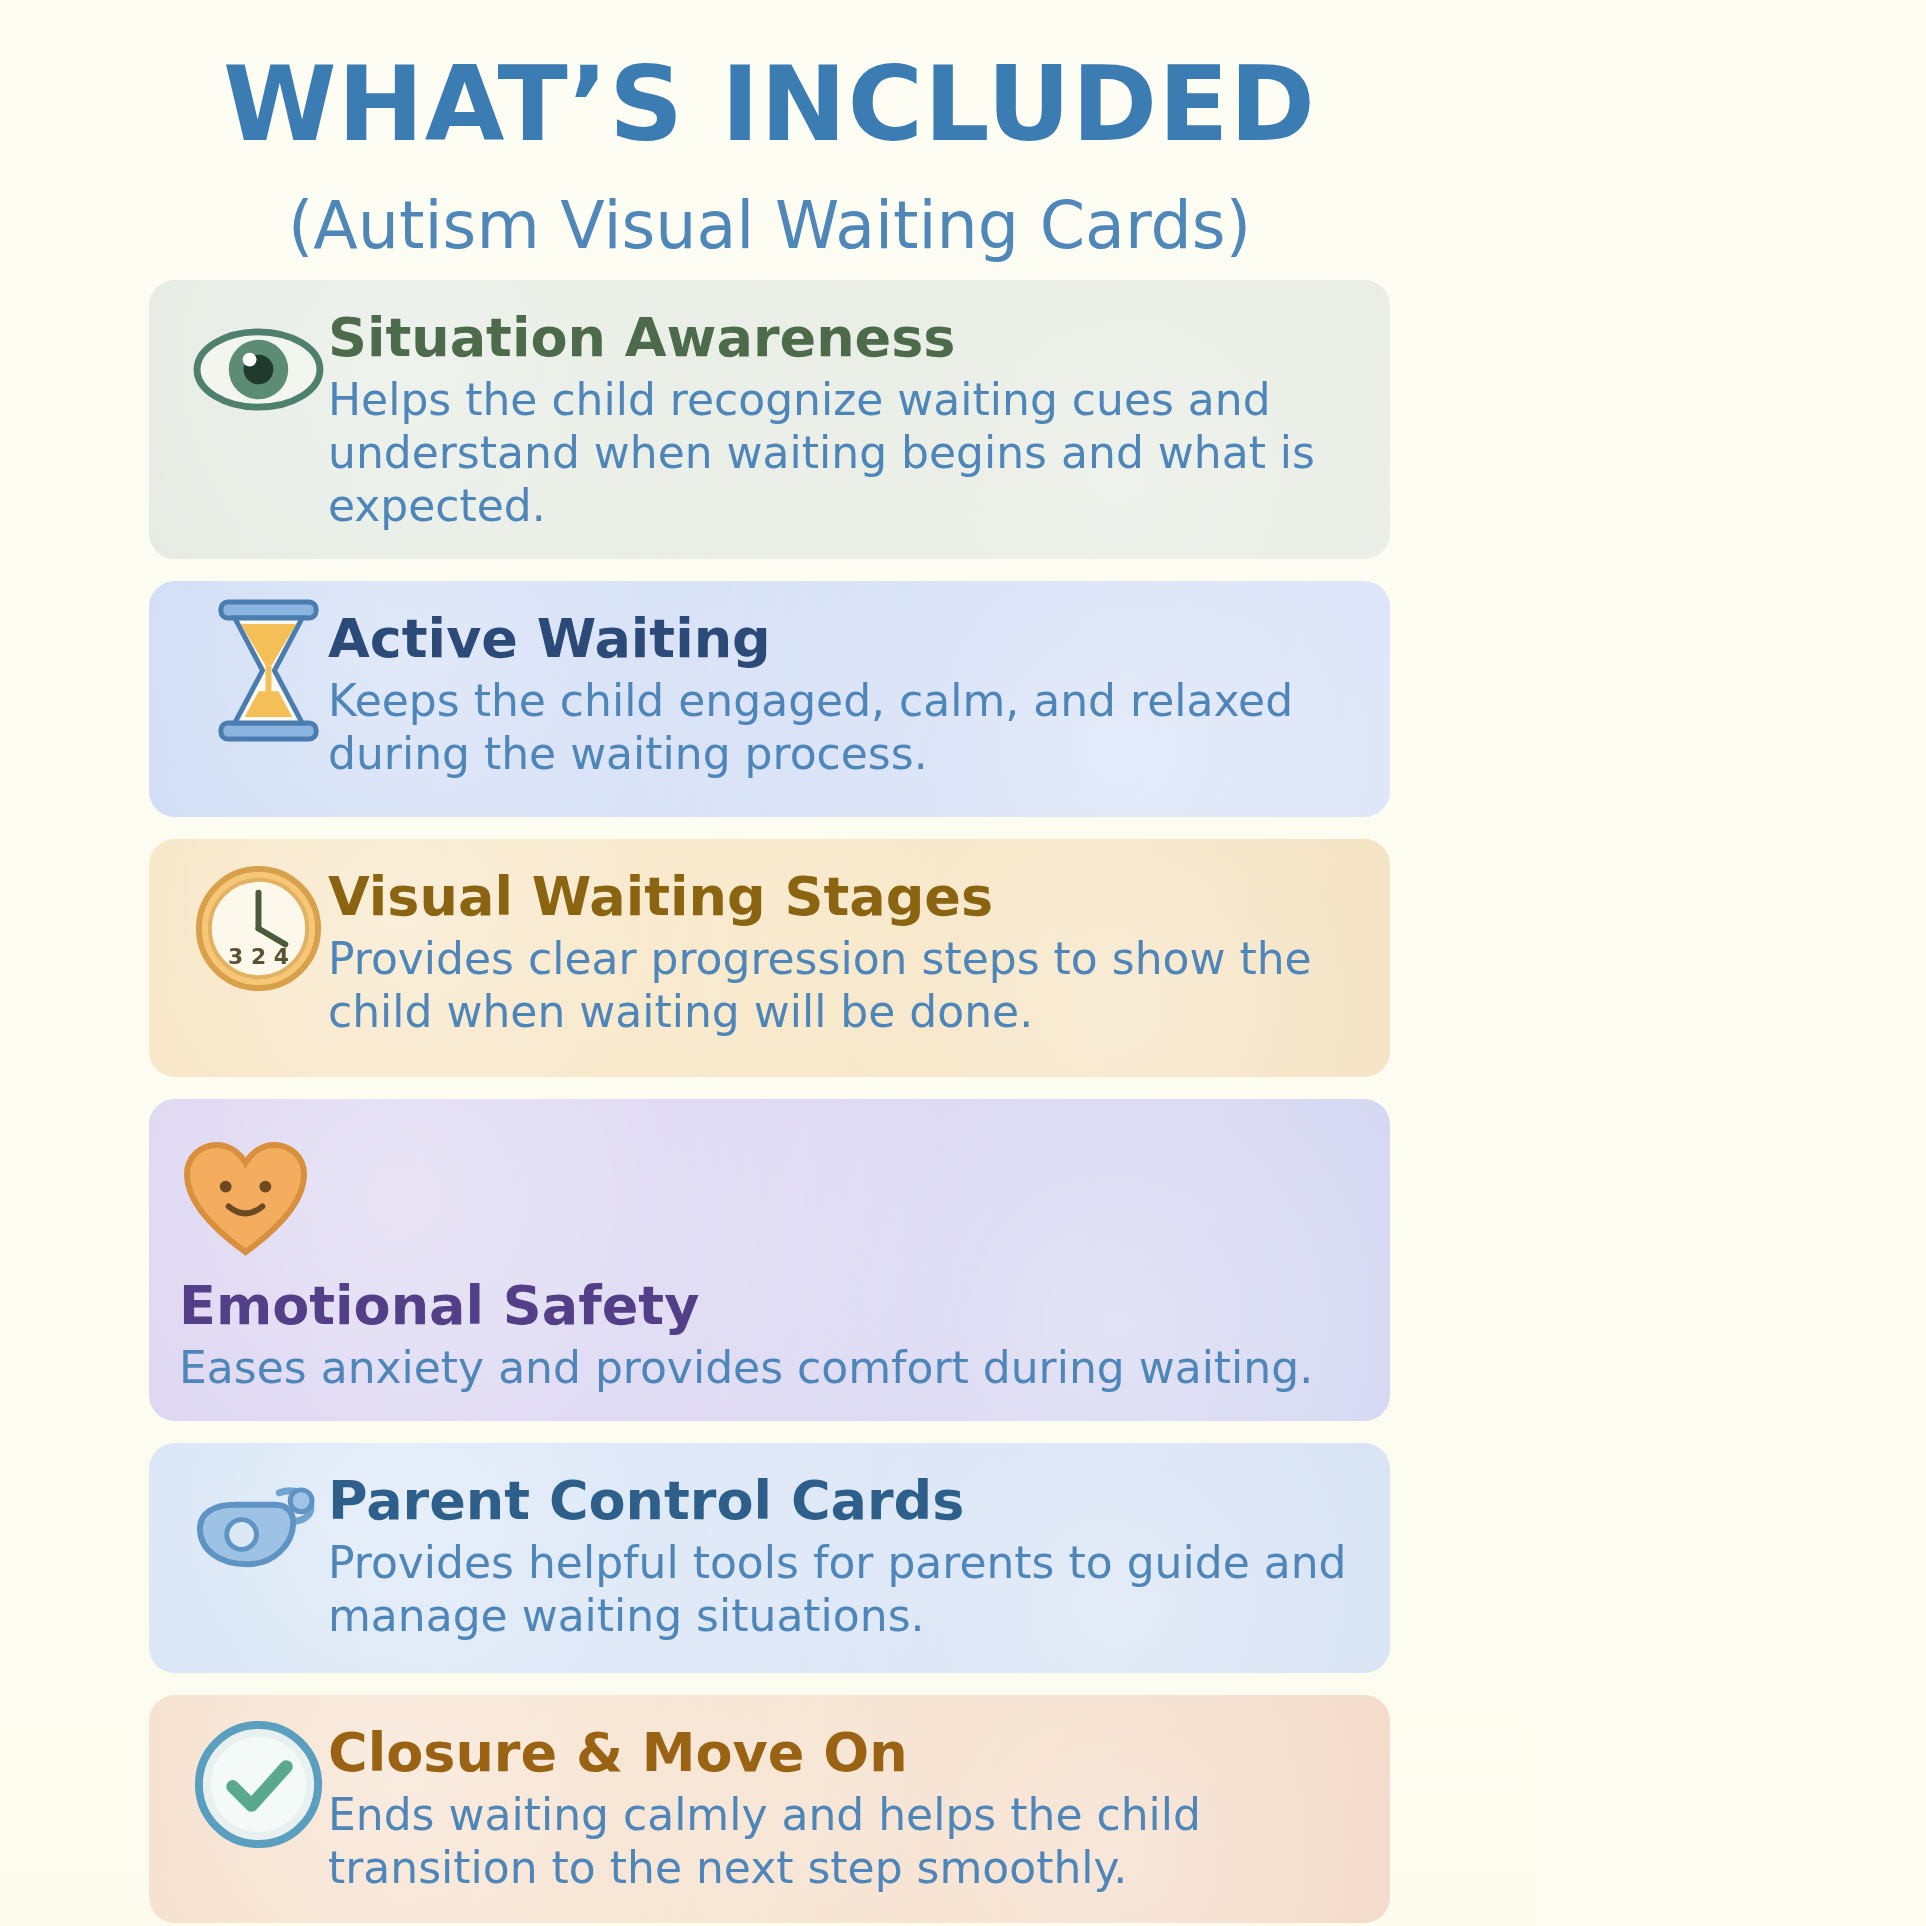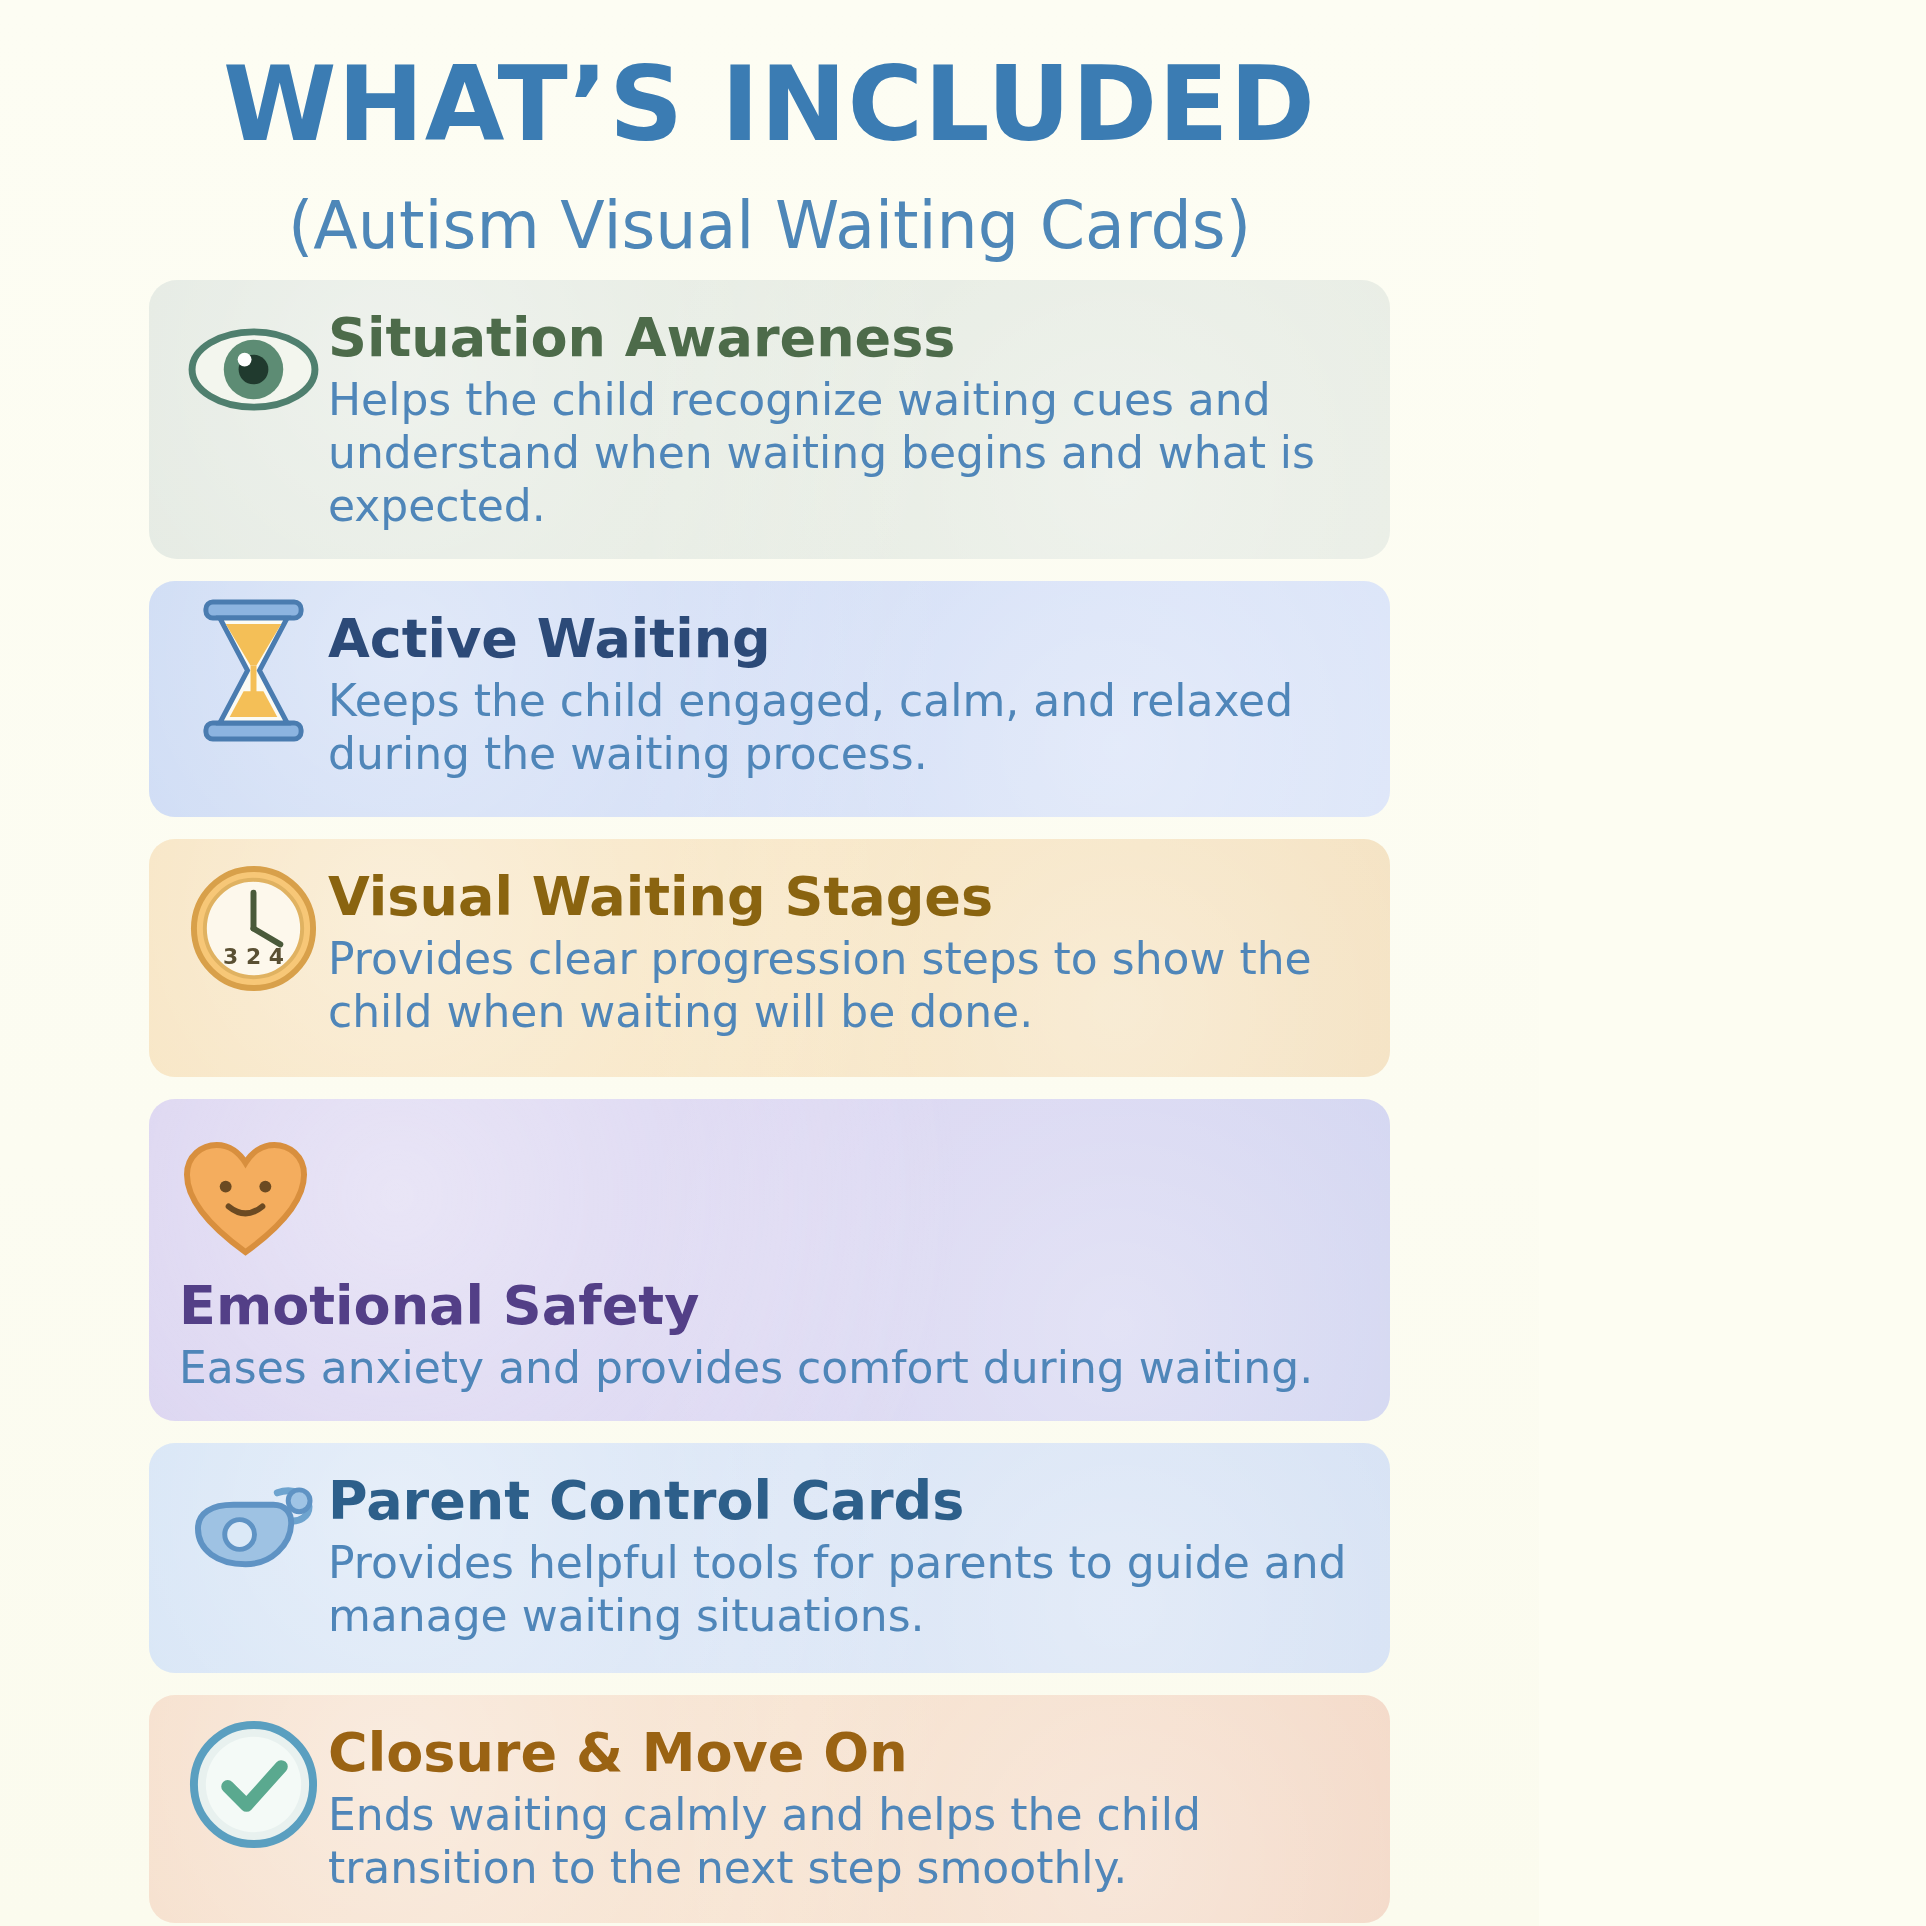"Situation Awareness" .card-1 { border-radius: 28px -> none }
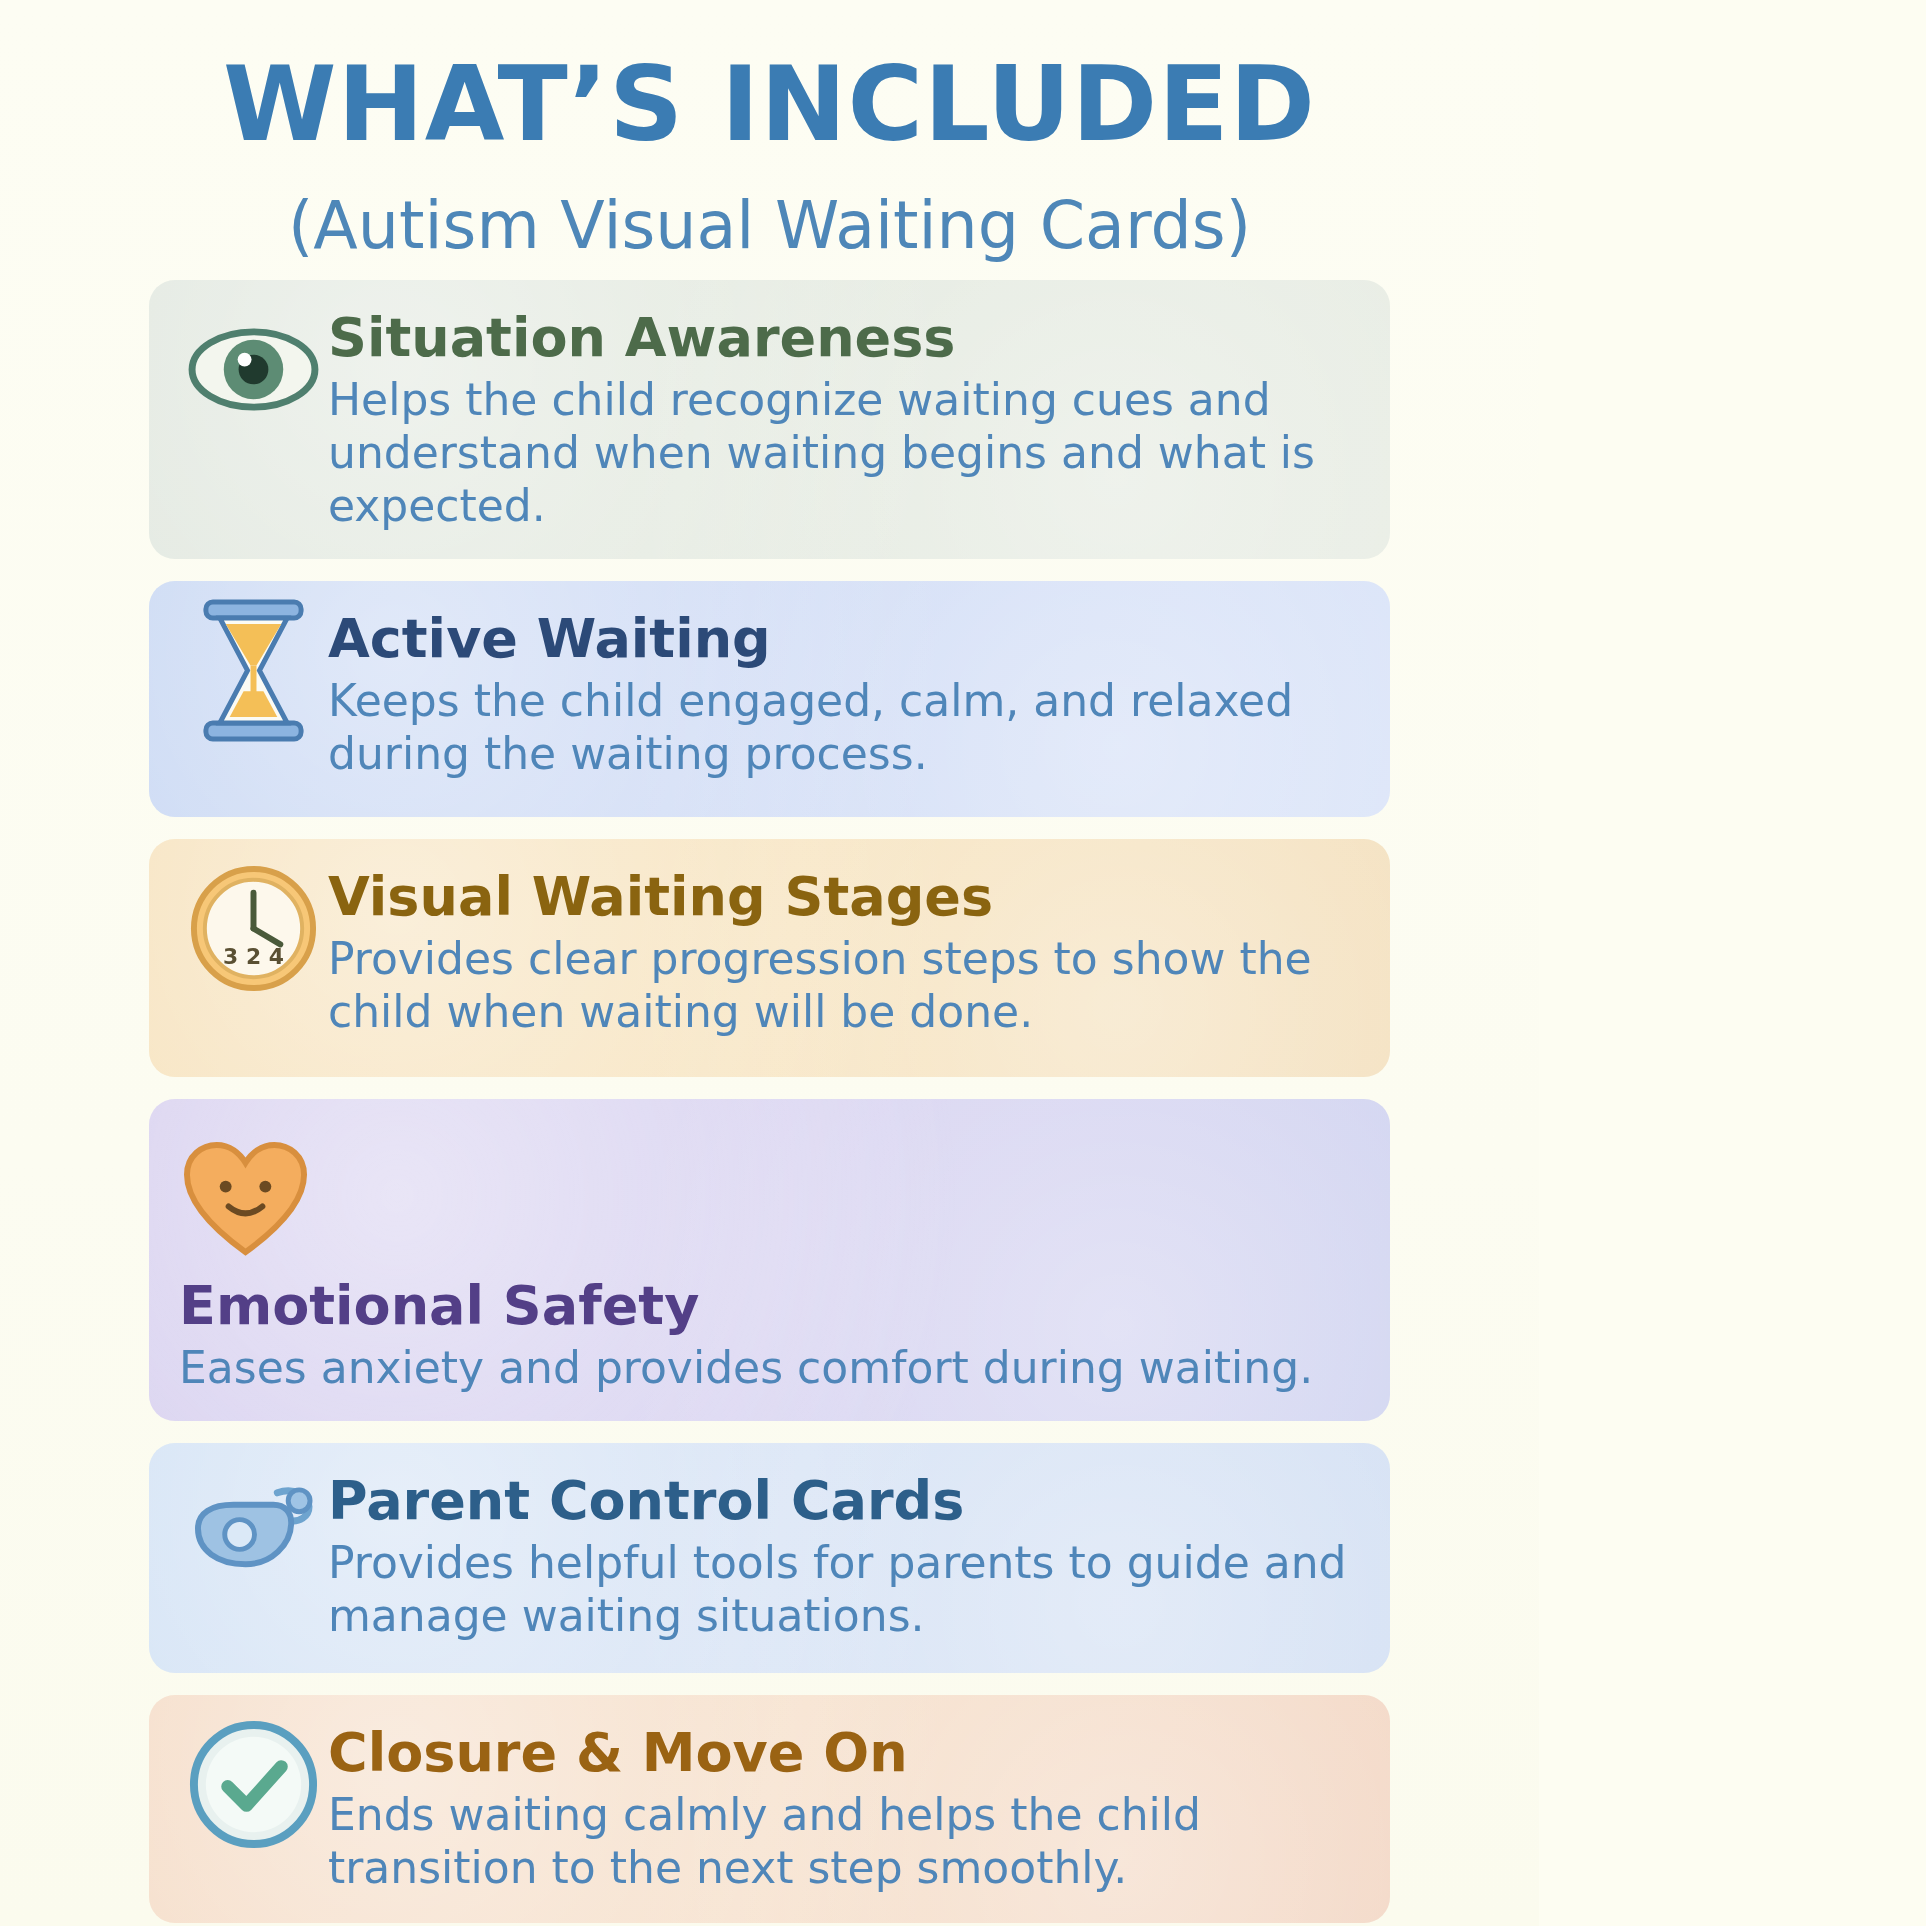"3 2 4" .card-icon { justify-content: center -> flex-end }
